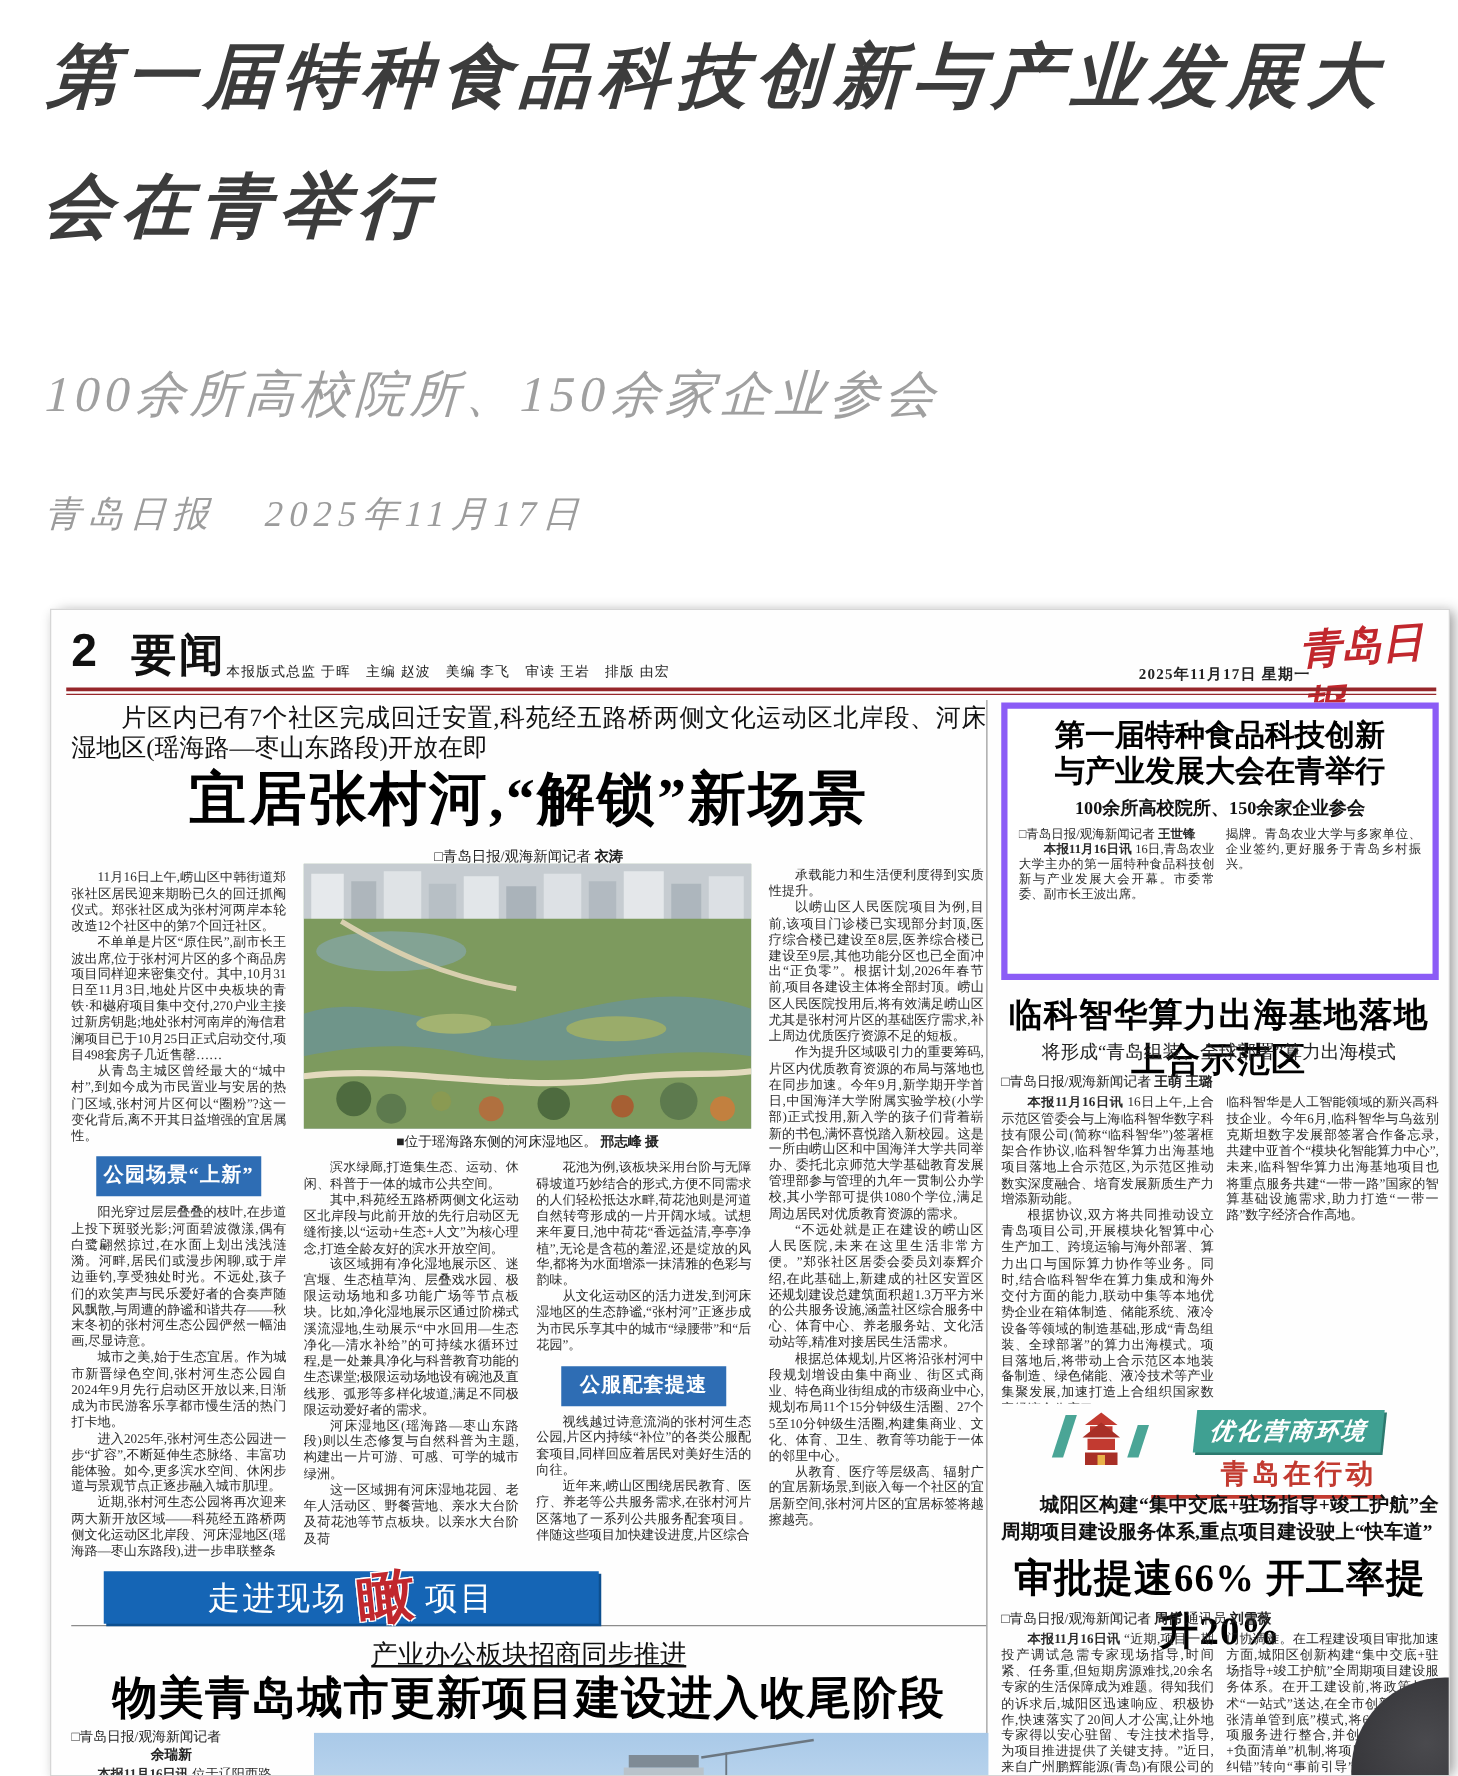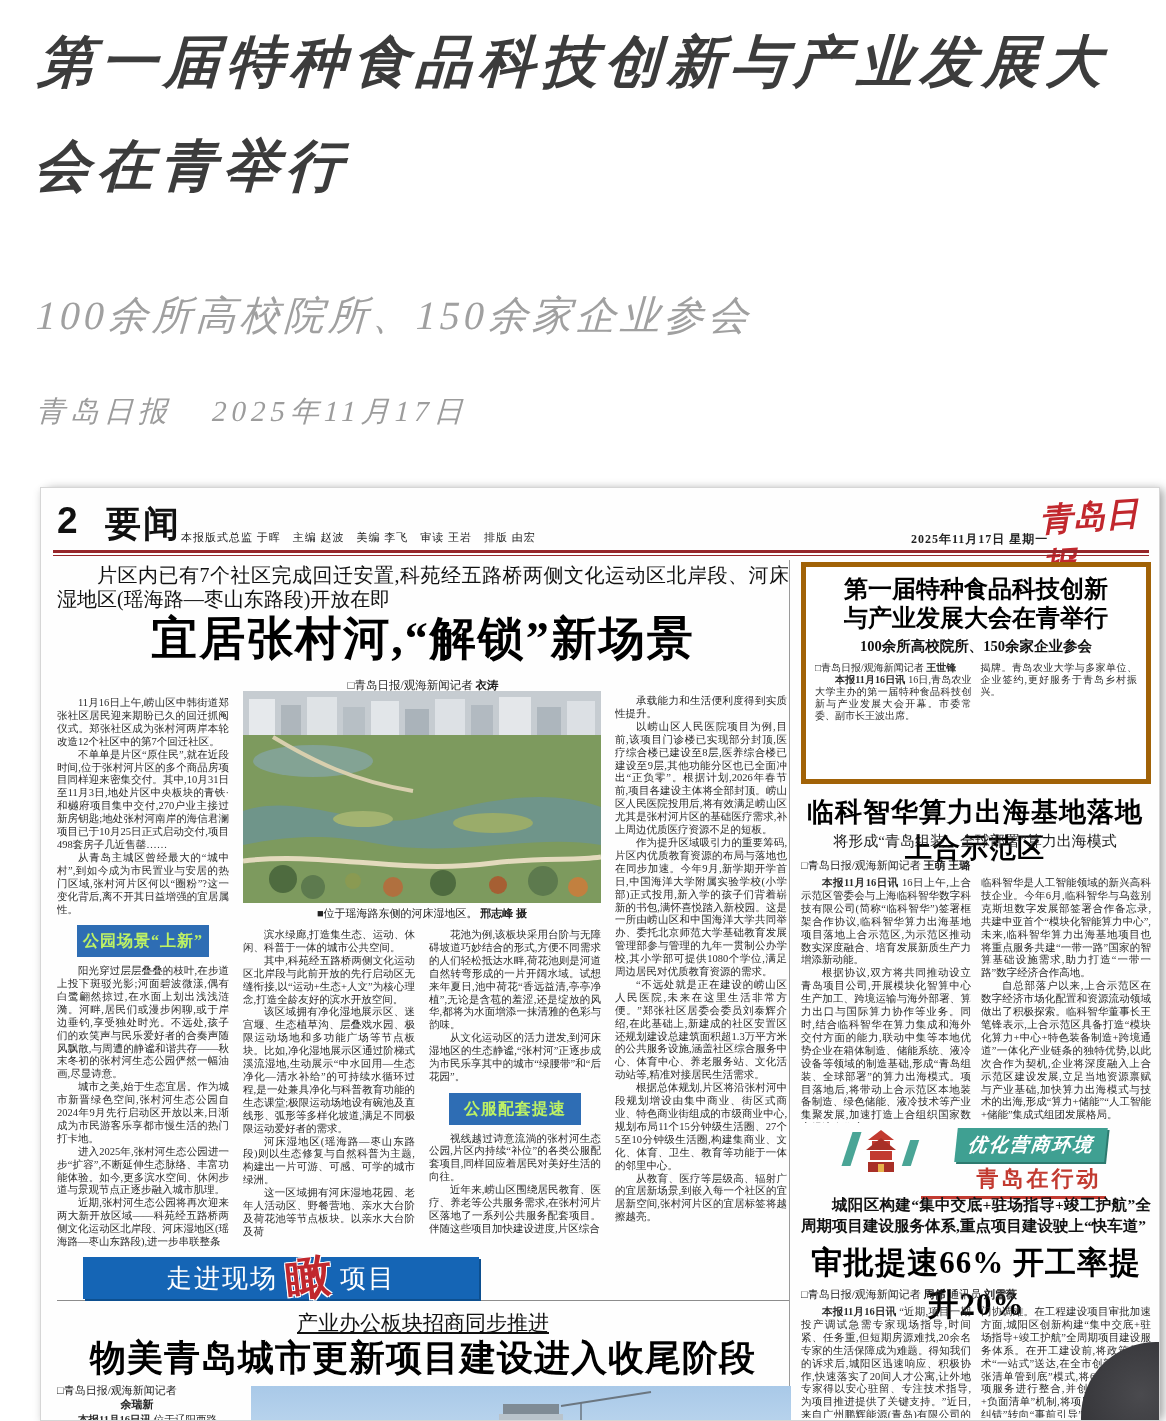"第一届特种食品科技创新" .fx-box { border: 5px solid #a16207 -> 5px solid #8b5cf6 }
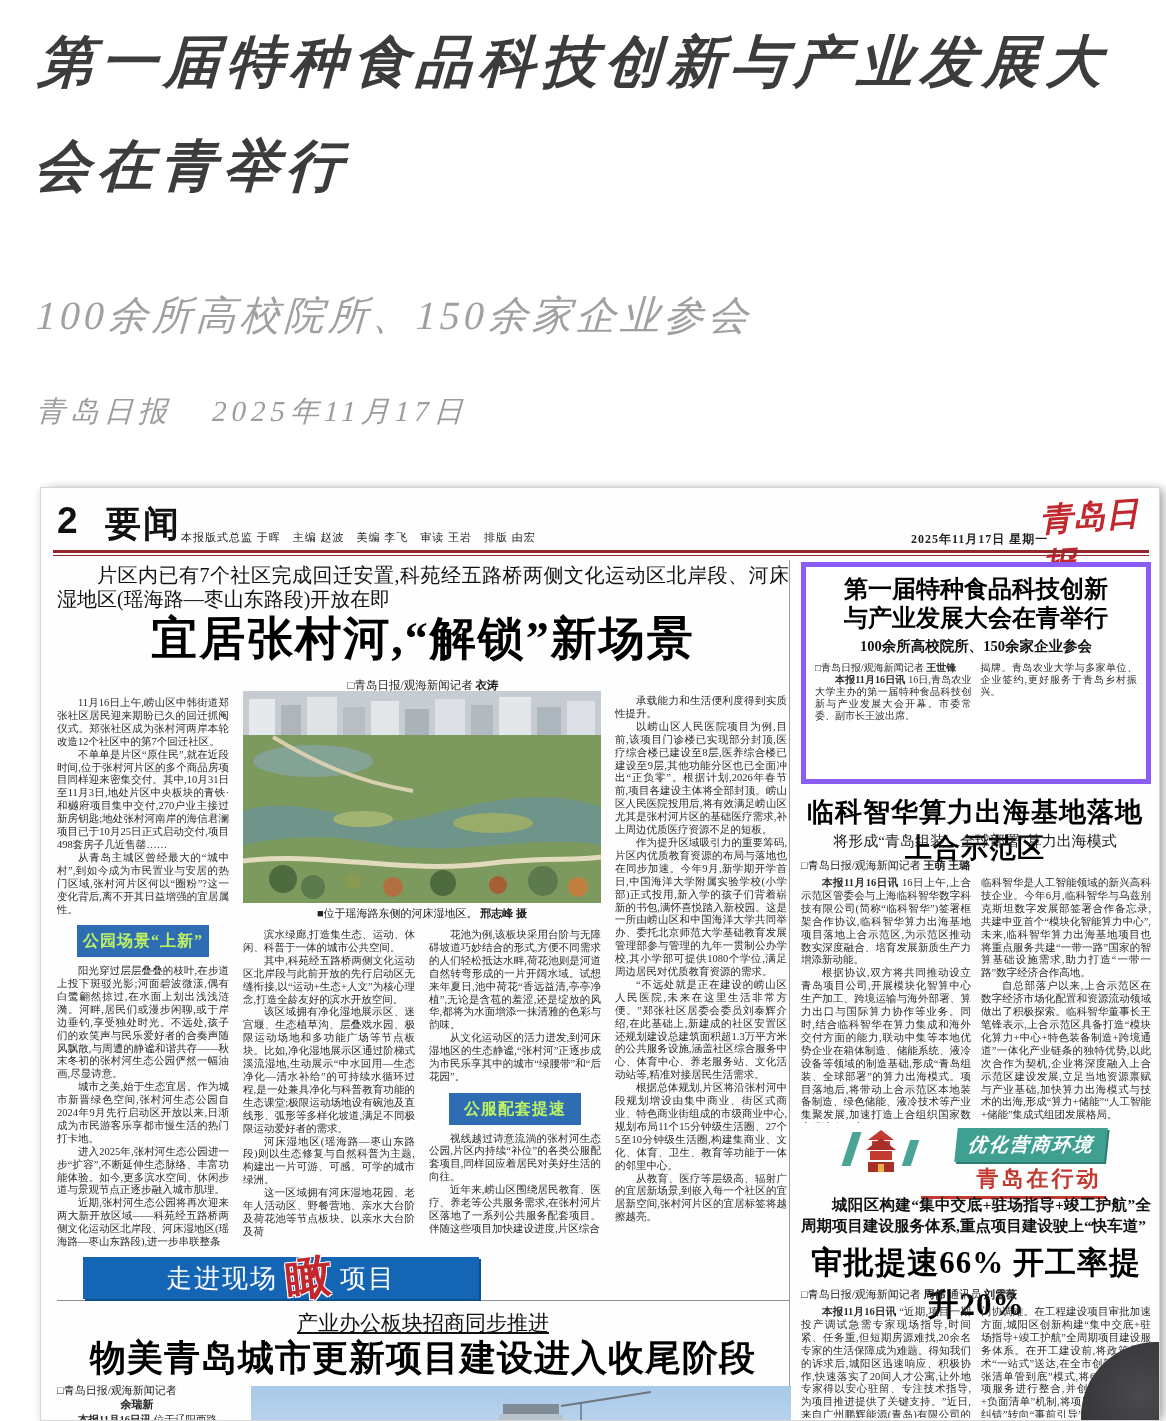"不单单是片区“原住民”,就在近段时间,位于张村河片区的多个商品房项目同样迎来密集" p { text: ,就在近段时间 -> ,副市长王波出席 }
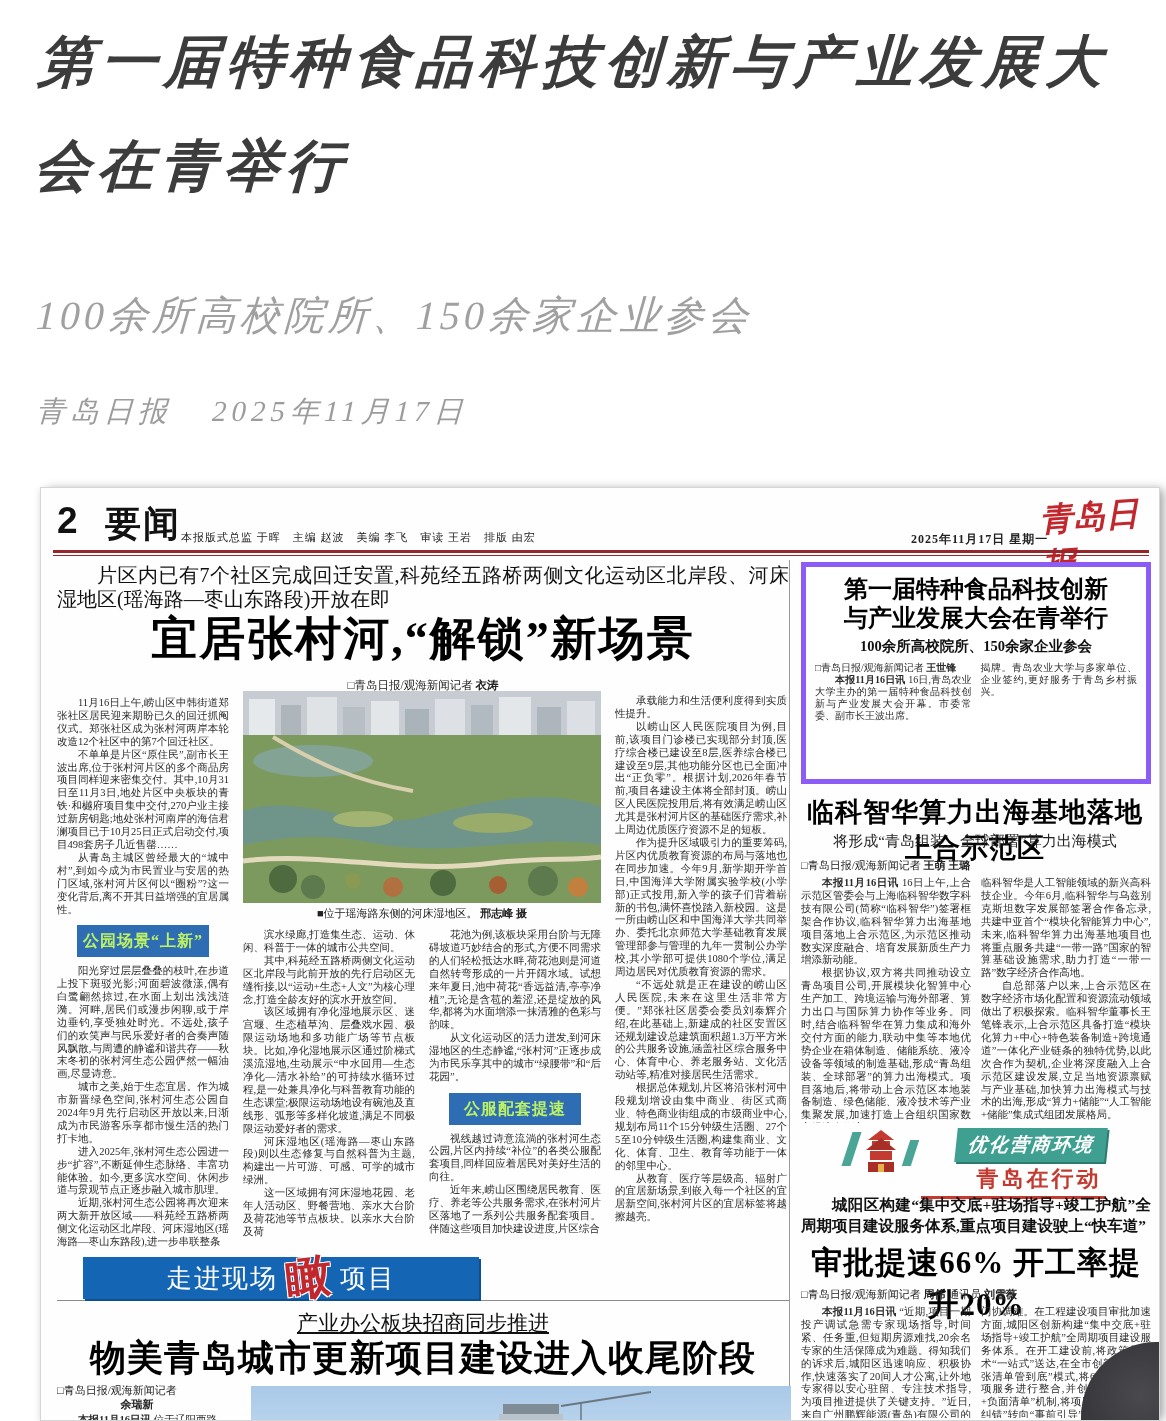"公园场景“上新”" .subhead { color: #bef264 -> #ffffff }
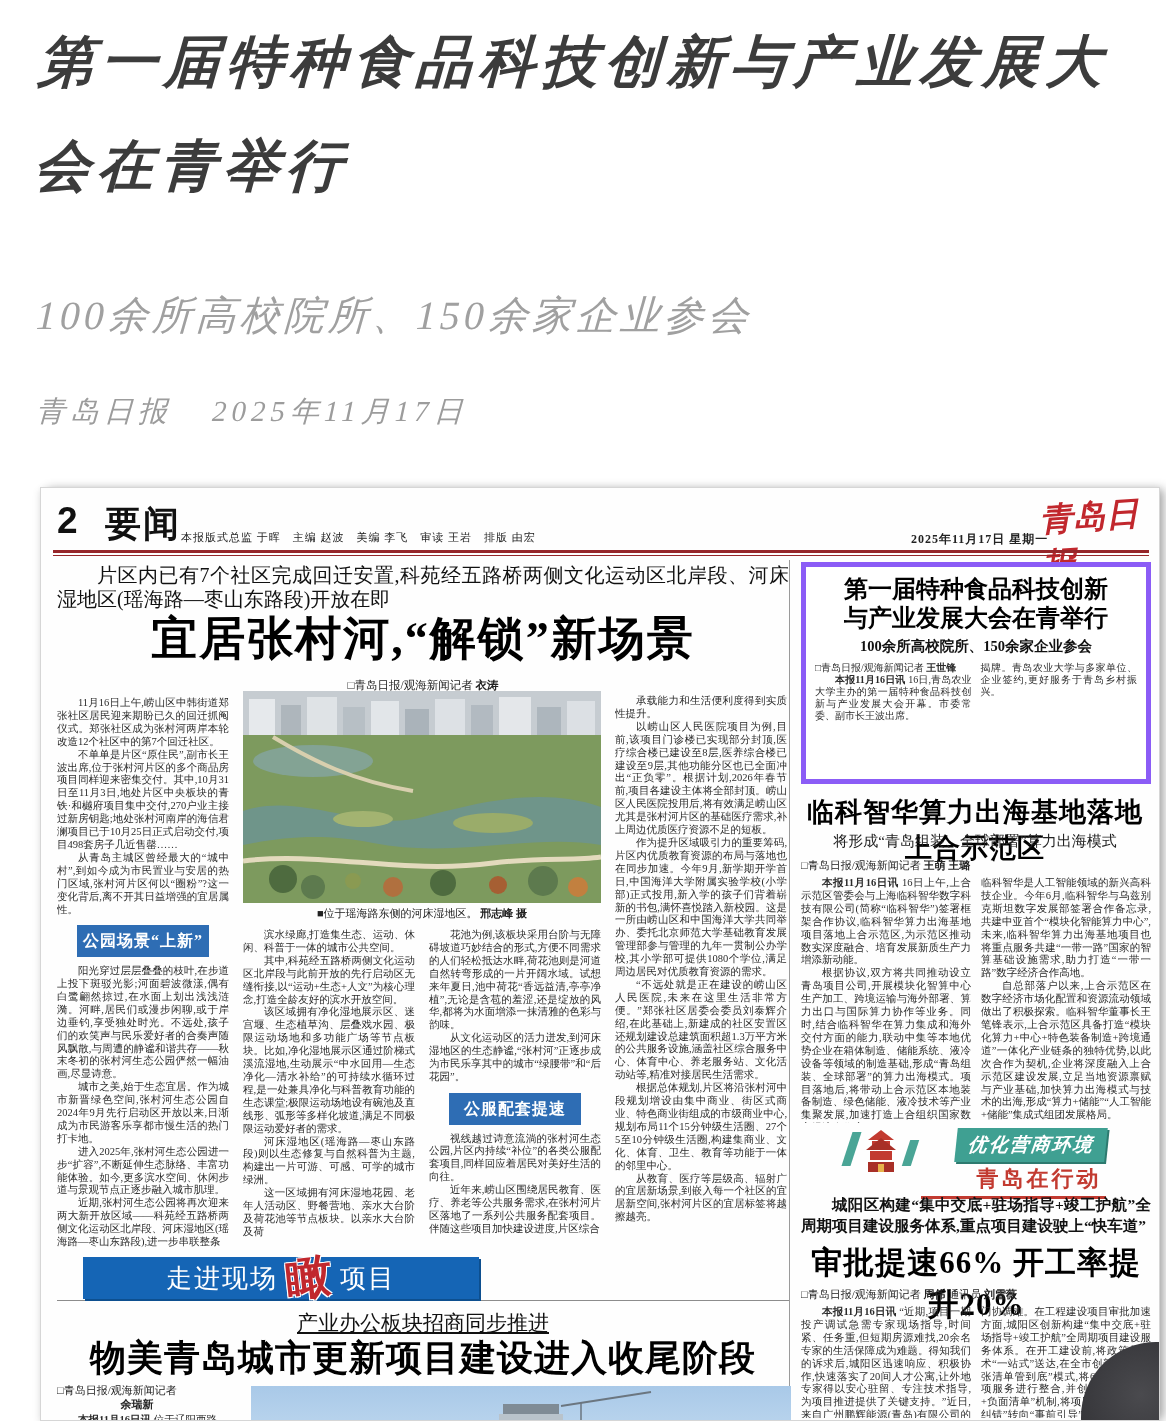"自总部落户以来,上合示范区在数字经济市场化配置和资源流动领域做出了积极探索。临科" p { html: <p>自总部落户以来,上合示范区在数字经济市场化配置和资源流动领域做出了积极探索。临科智华董事长王笔锋表示,上合示范区具备打造“模块化算力+中心+特色装备制造+跨境通道”一体化产业链条的独特优势,以此次合作为契机,企业将深度融入上合示范区建设发展,立足当地资源禀赋与产业基础,加快算力出海模式与技术的出海,形成“算力+储能”“人工智能+储能”集成式组团发展格局。</p> -> none }
